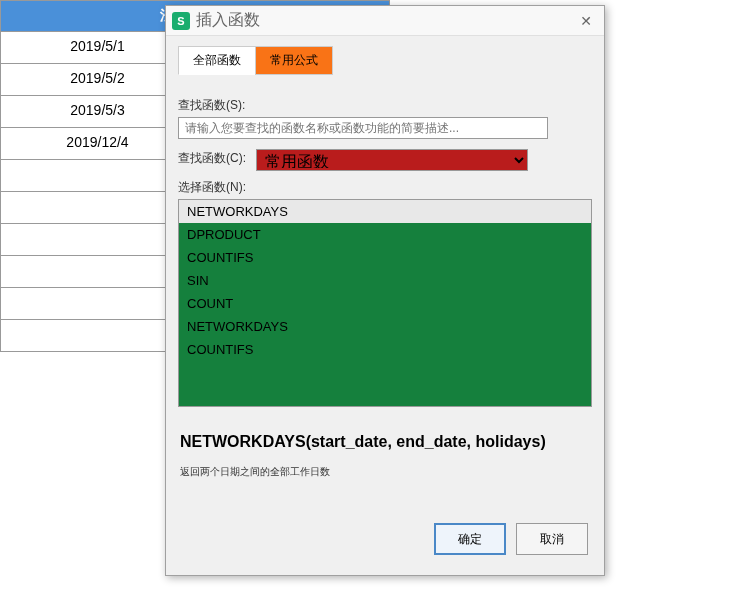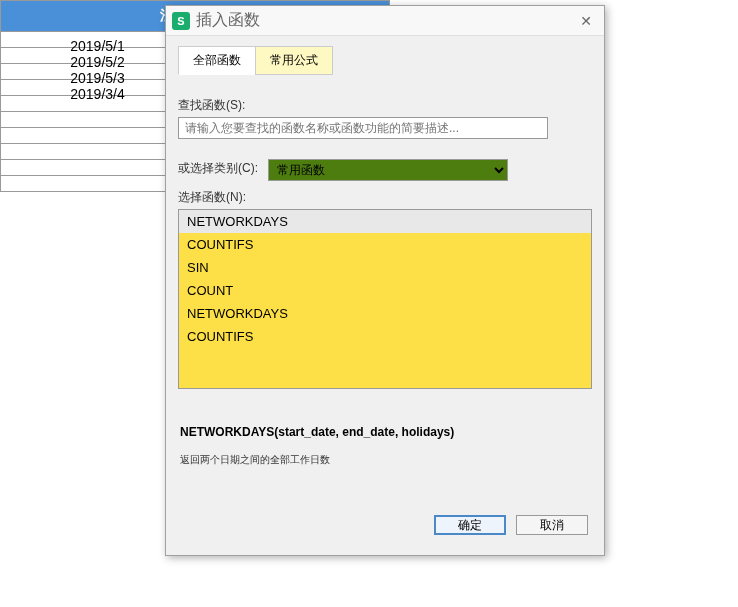"2019/5/1" .sheet-cell { height: 16px -> 32px }
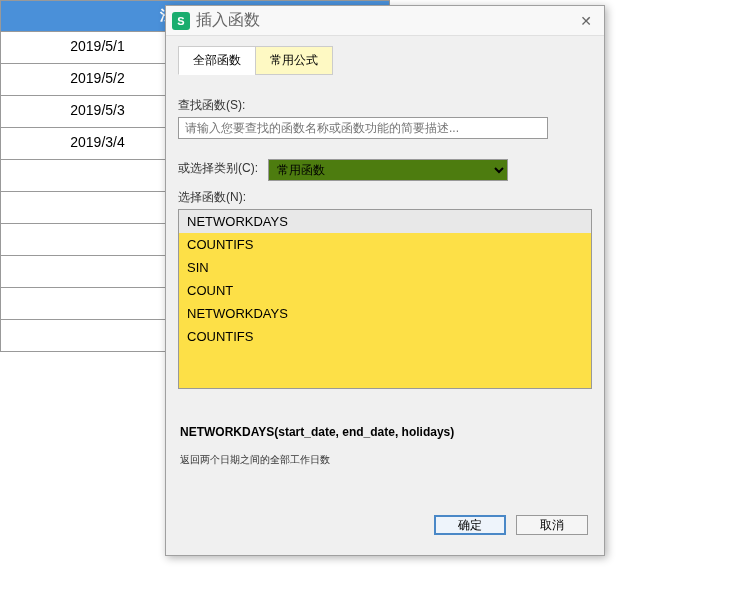"常用公式" .tab { background: #fef9c3 -> #f97316 }
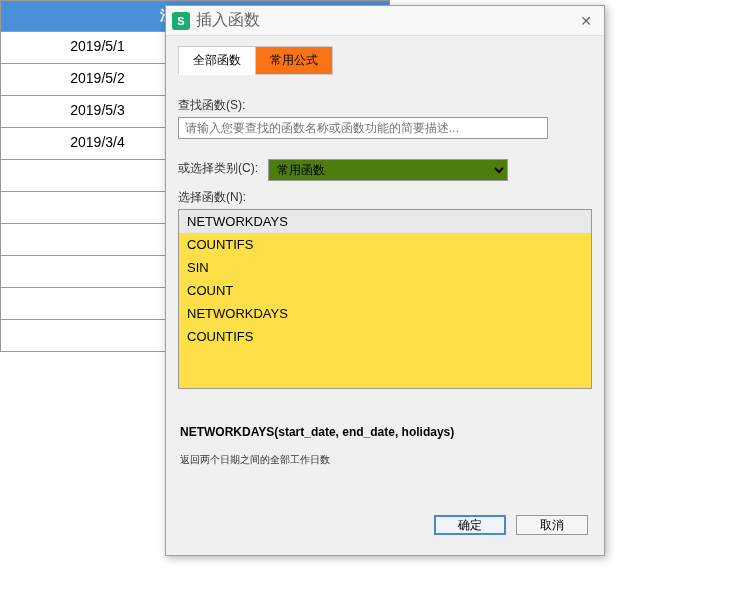"查找函数(S):" .form-row { margin-bottom: 20px -> 10px }
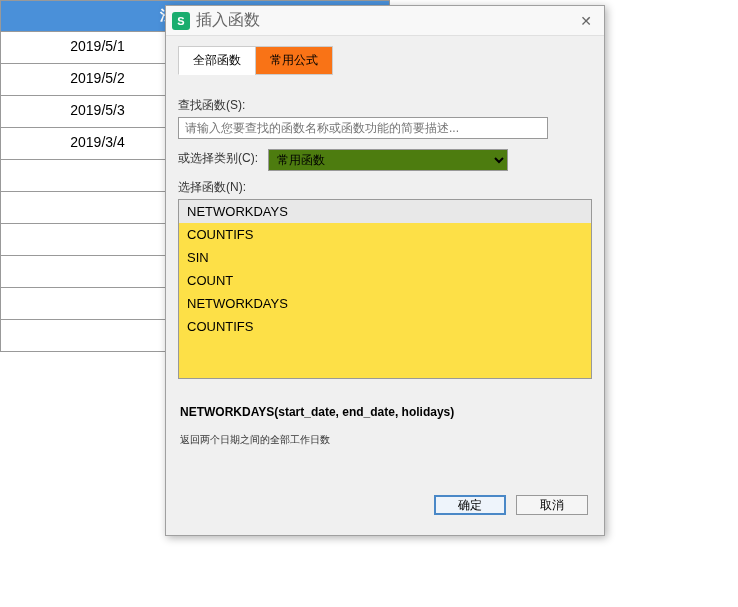"2019/3/4" div.sheet-cell { text: 2019/3/4 -> 2019/12/4 }
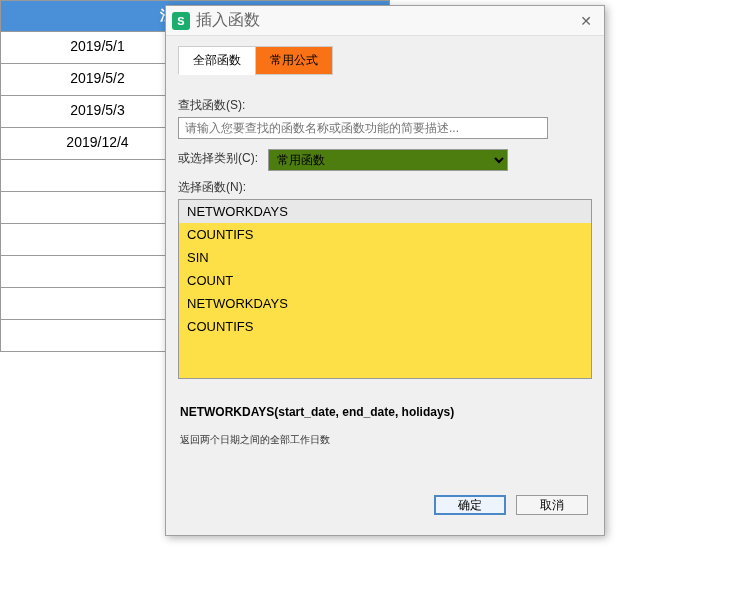"或选择类别(C):" span.form-label { text: 或选择类别 -> 查找函数 }
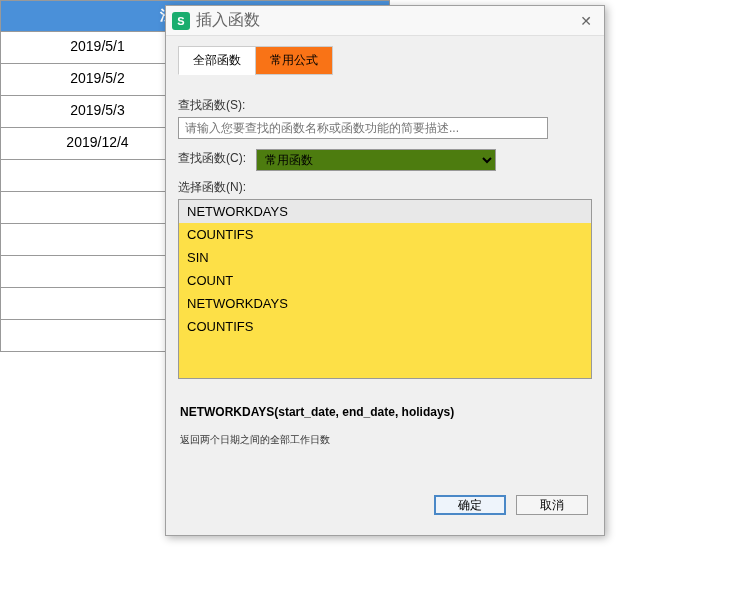"常用函数" .category-select { background: #4d7c0f -> #b91c1c; font-size: 12px -> 16px; width: 240px -> 272px }
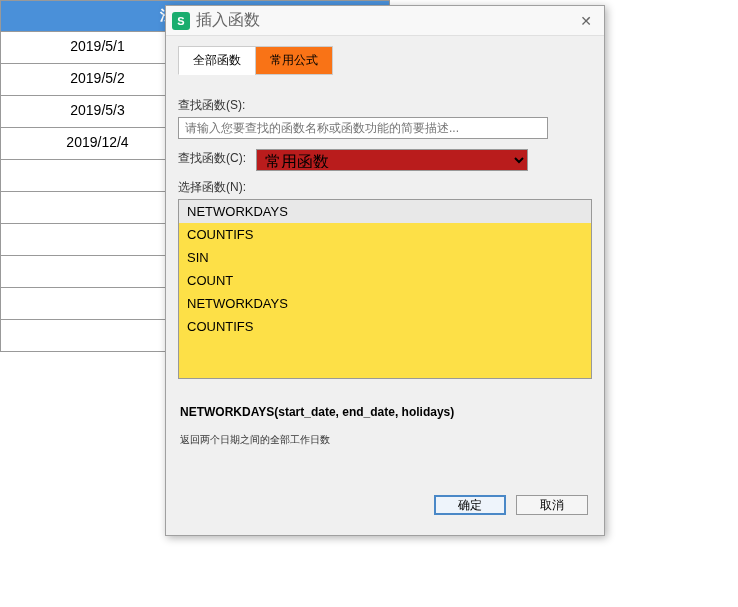"NETWORKDAYS" .func-list { background: #fde047 -> #15803d; height: 180px -> 208px }
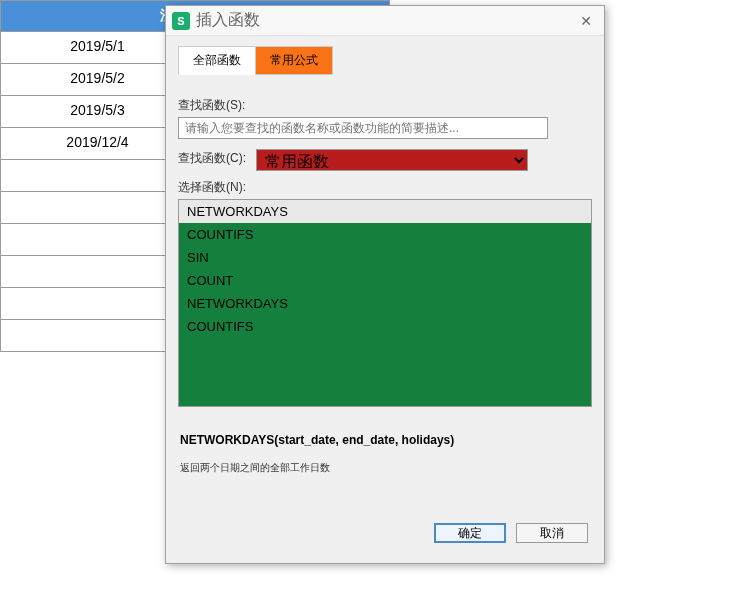"DPRODUCT" div.func-item { html: none -> <div>DPRODUCT</div> }
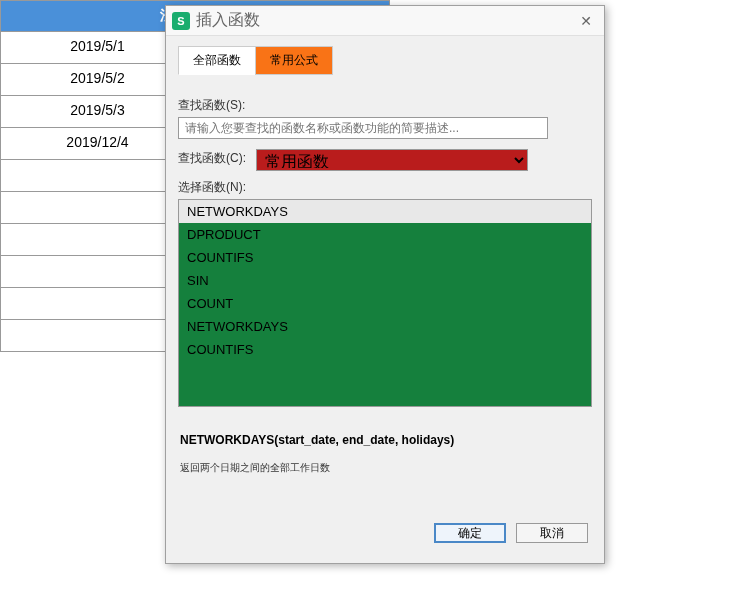"NETWORKDAYS(start_date, end_date," .func-sig { font-size: 12px -> 16px }
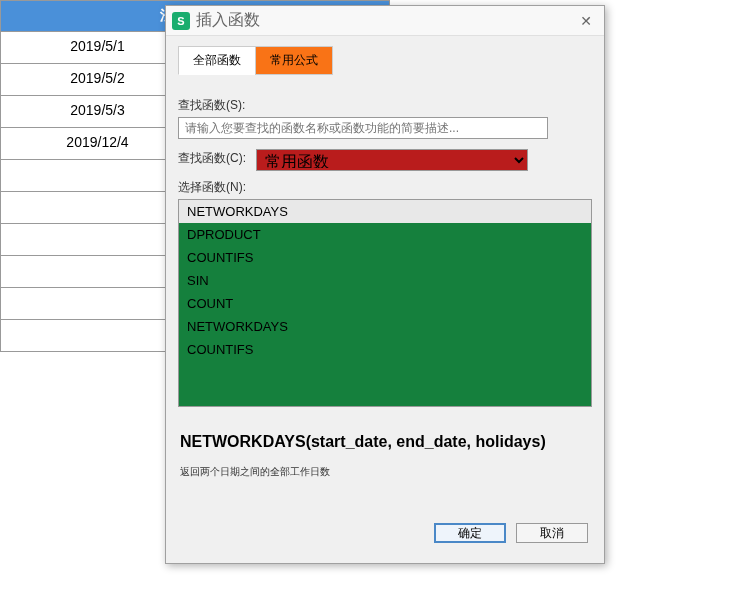"确定" .dlg-btn { height: 20px -> 32px }
